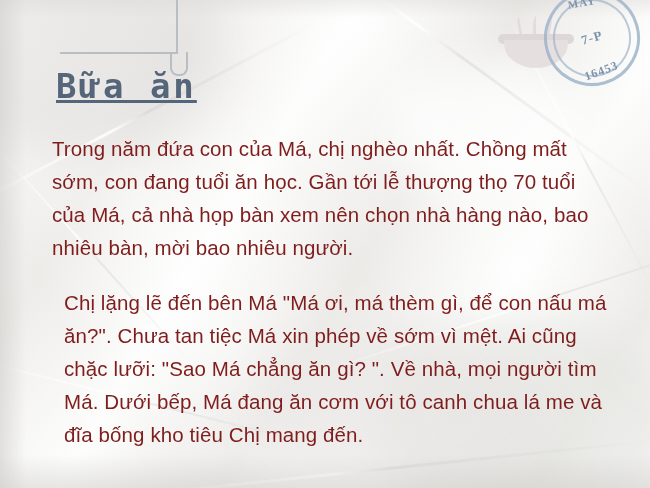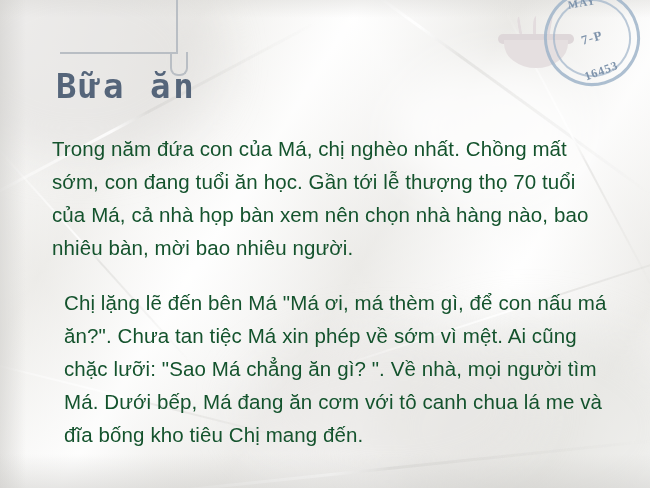"Bữa ăn" .title { text-decoration: none -> underline }
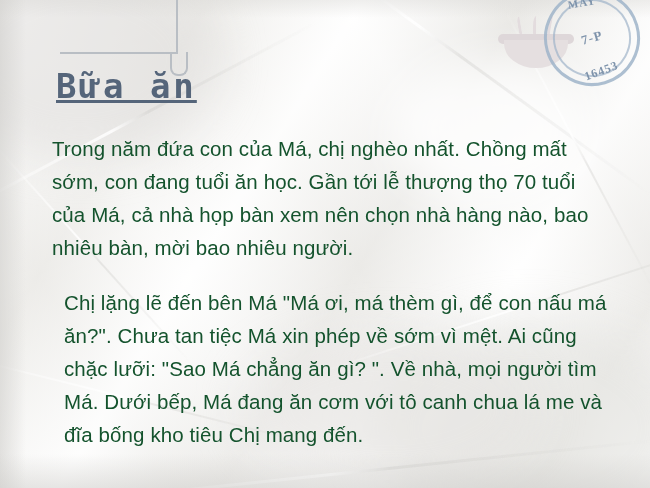"Trong năm đứa con của" .article { color: #14532d -> #7f1d1d }
